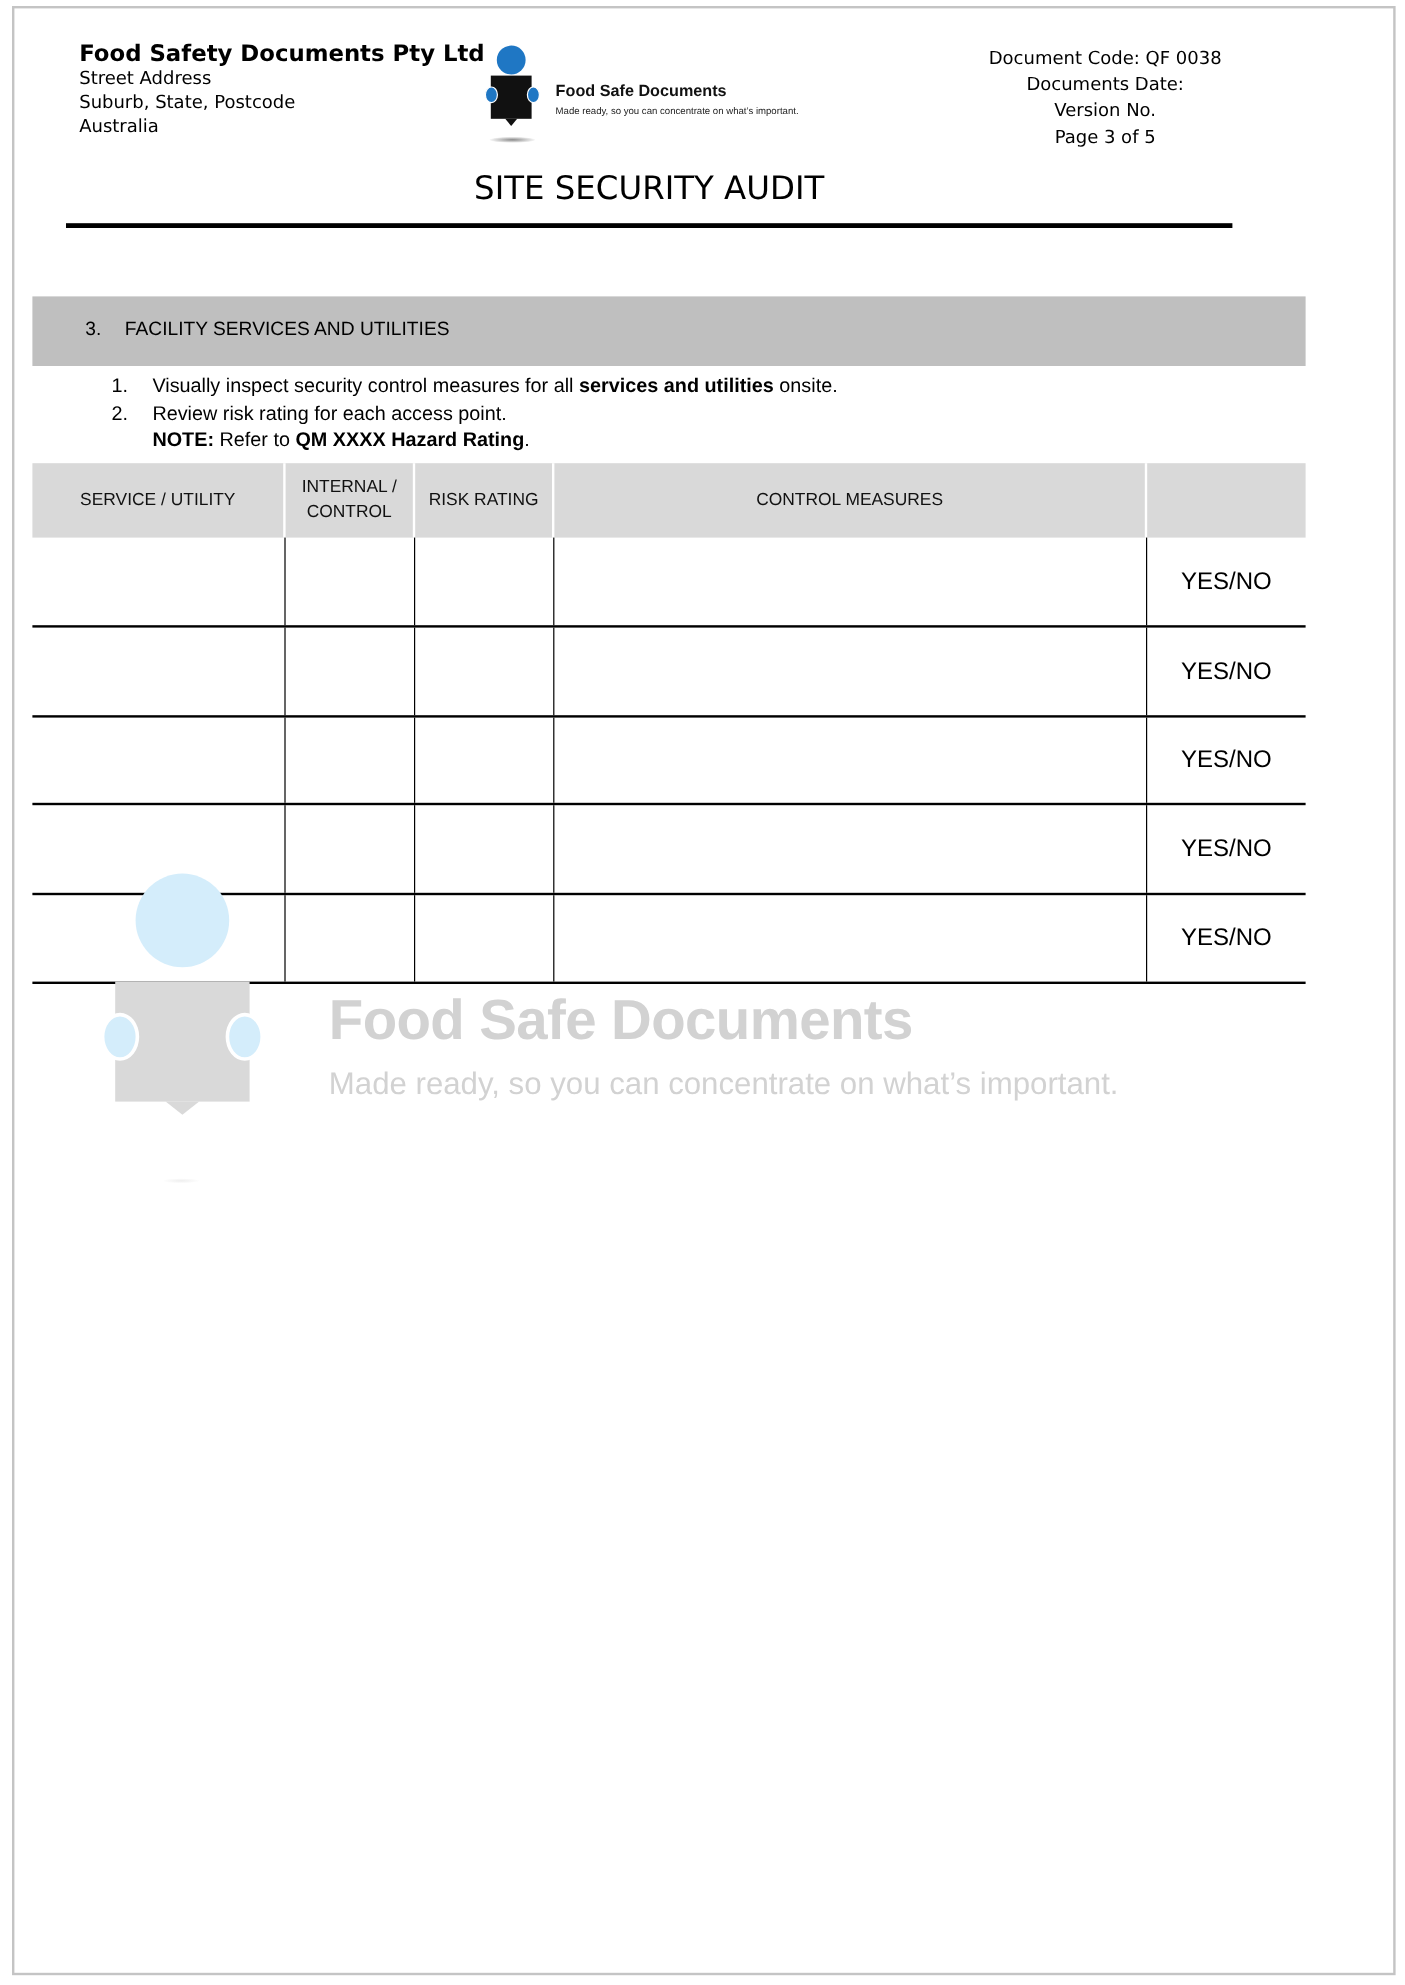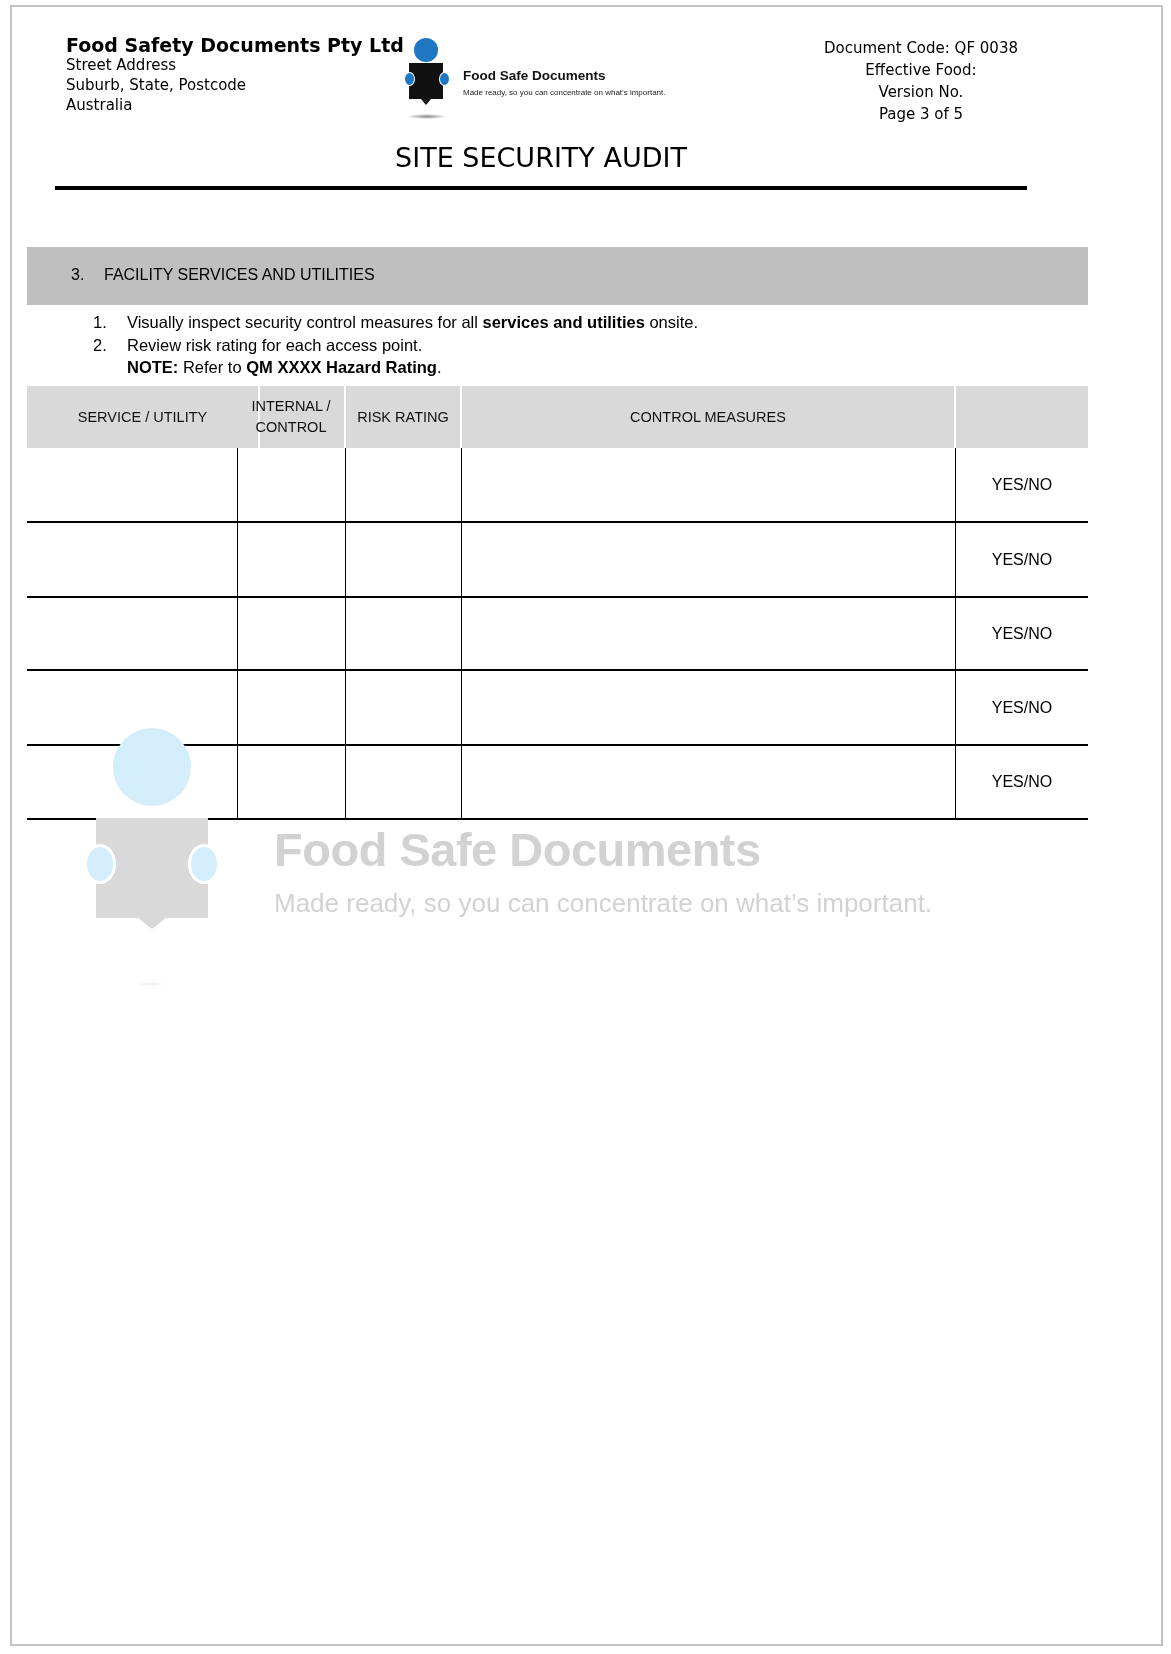"Effective Food:" div { text: Effective Food -> Documents Date }
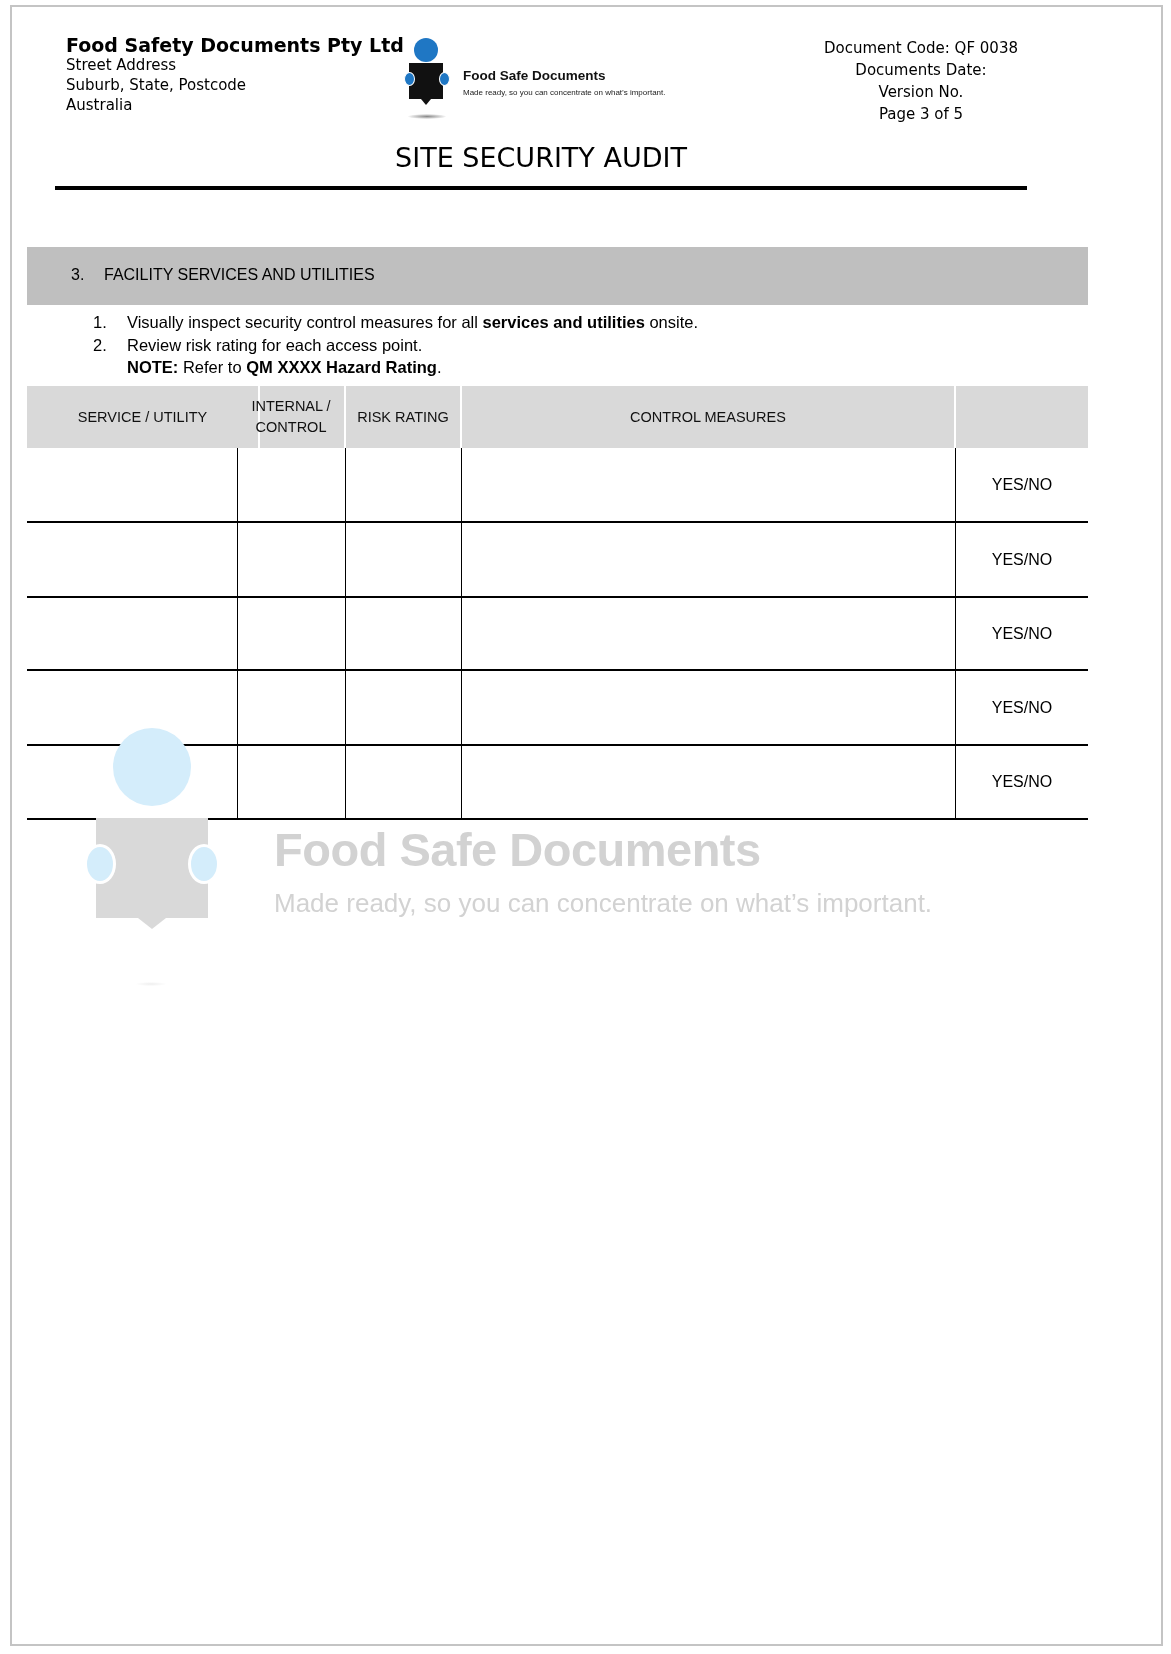"SERVICE / UTILITY" div.th { width: 233px -> 211px }
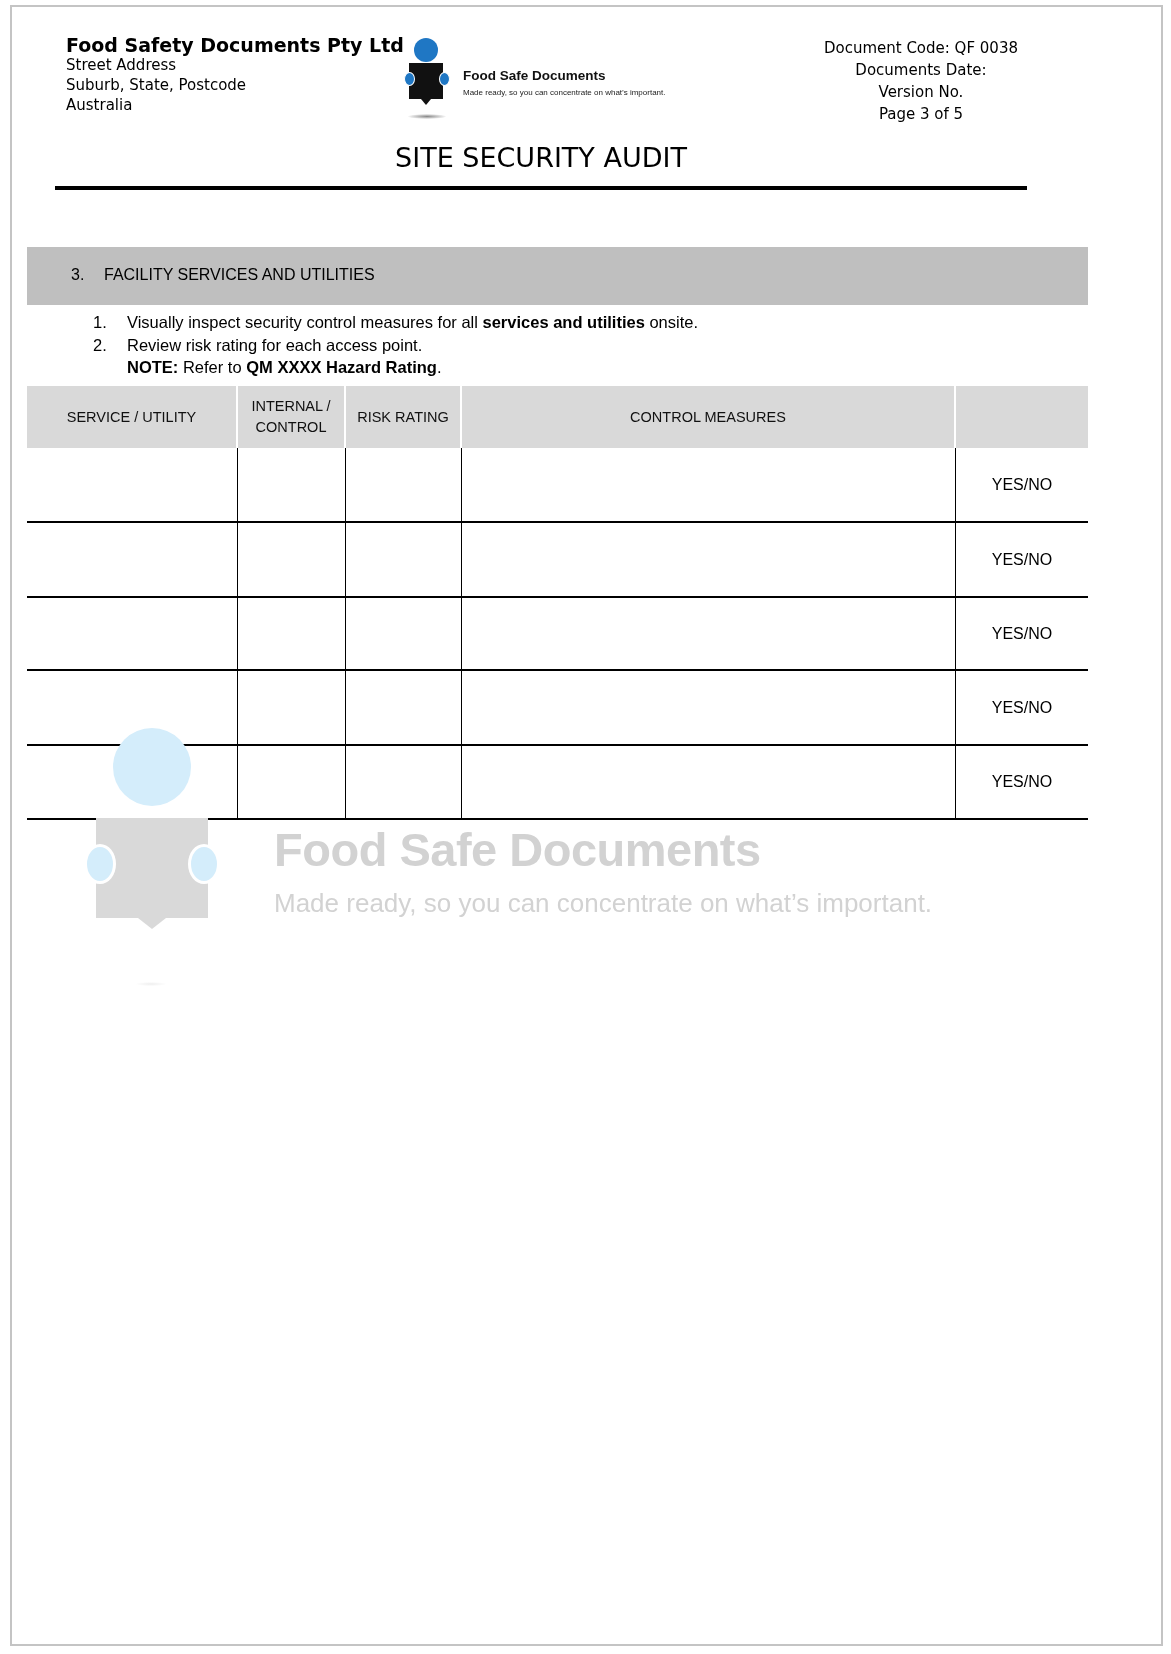"YES/NO" .cell .yn { font-size: 16px -> 20px }
